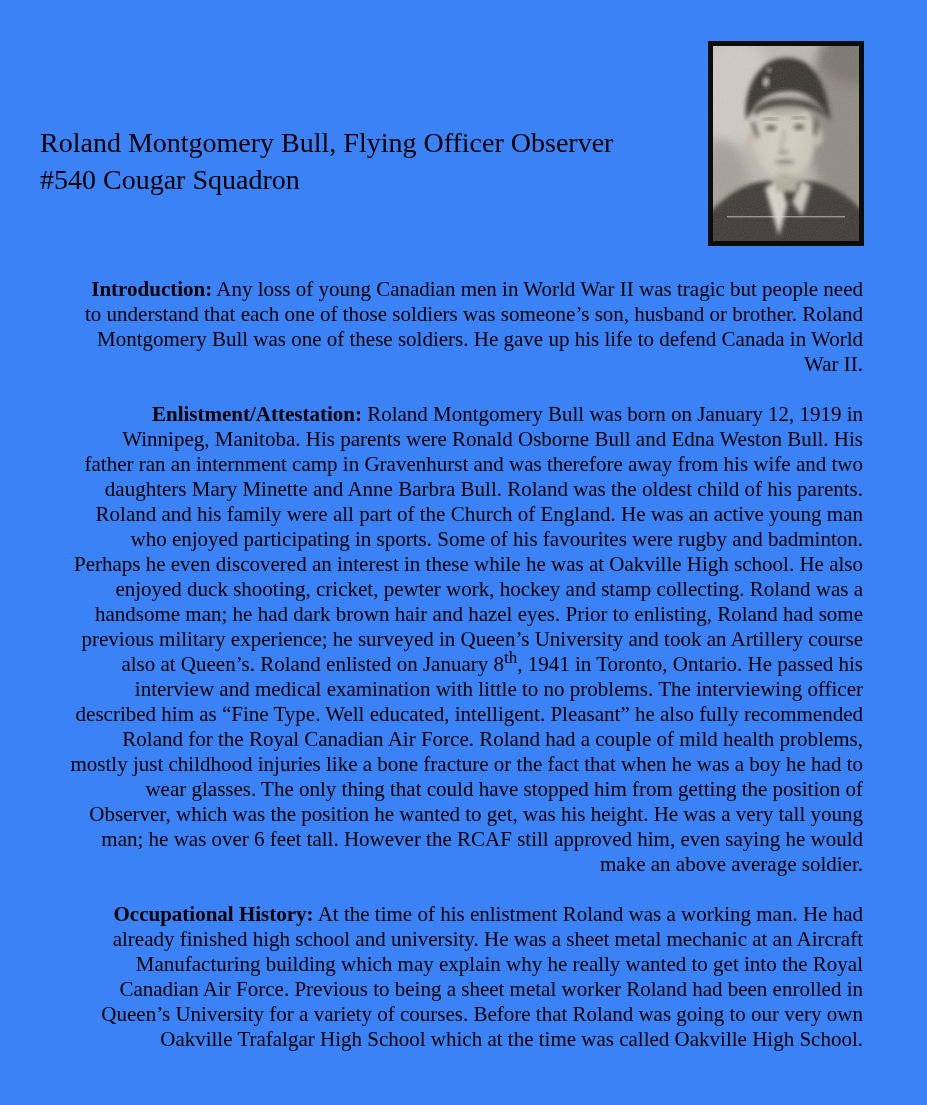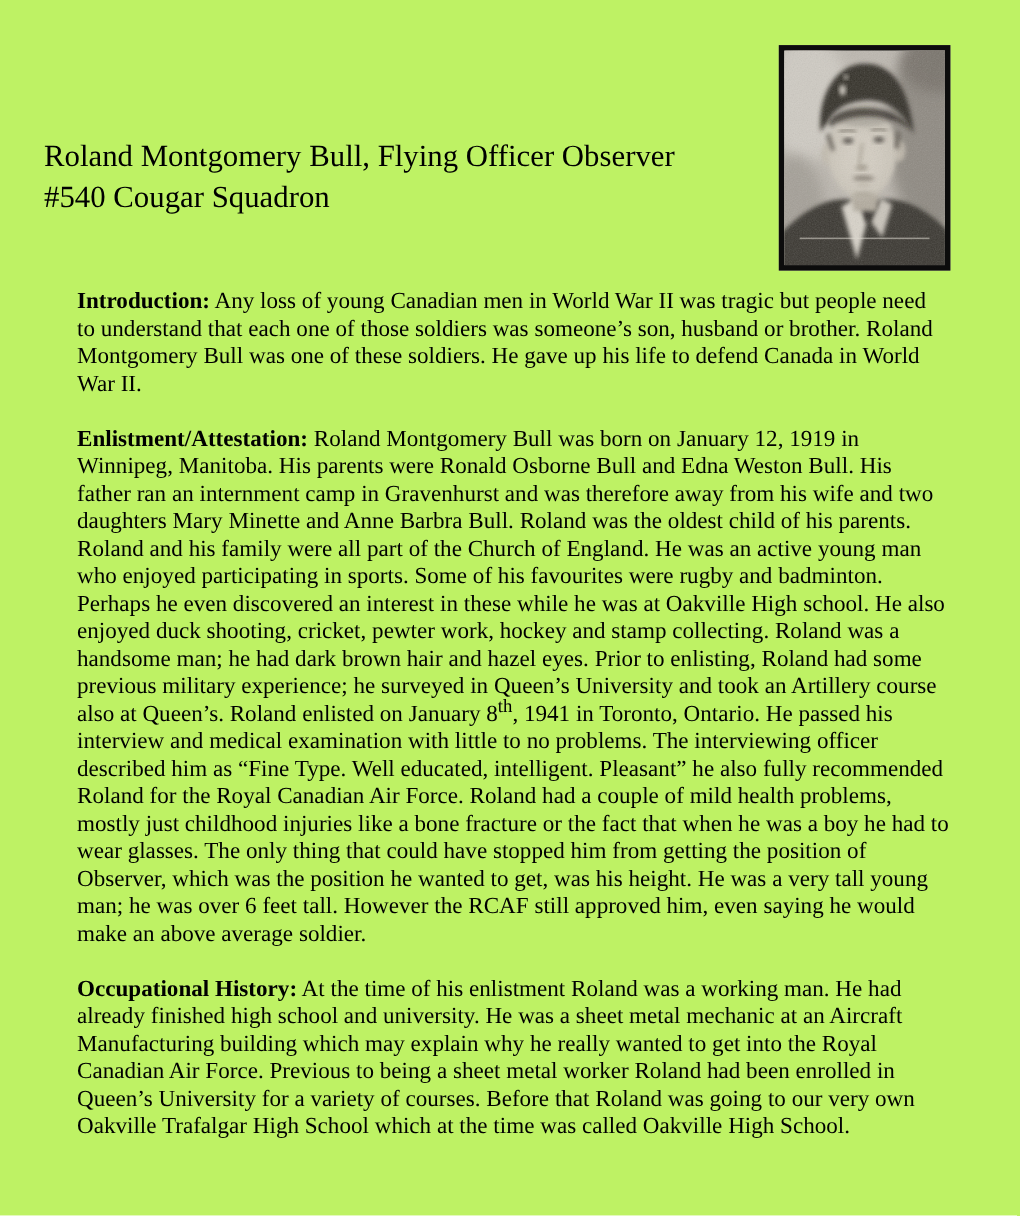"Roland Montgomery Bull, Flying Officer" .page { background: #bef264 -> #3b82f6 }
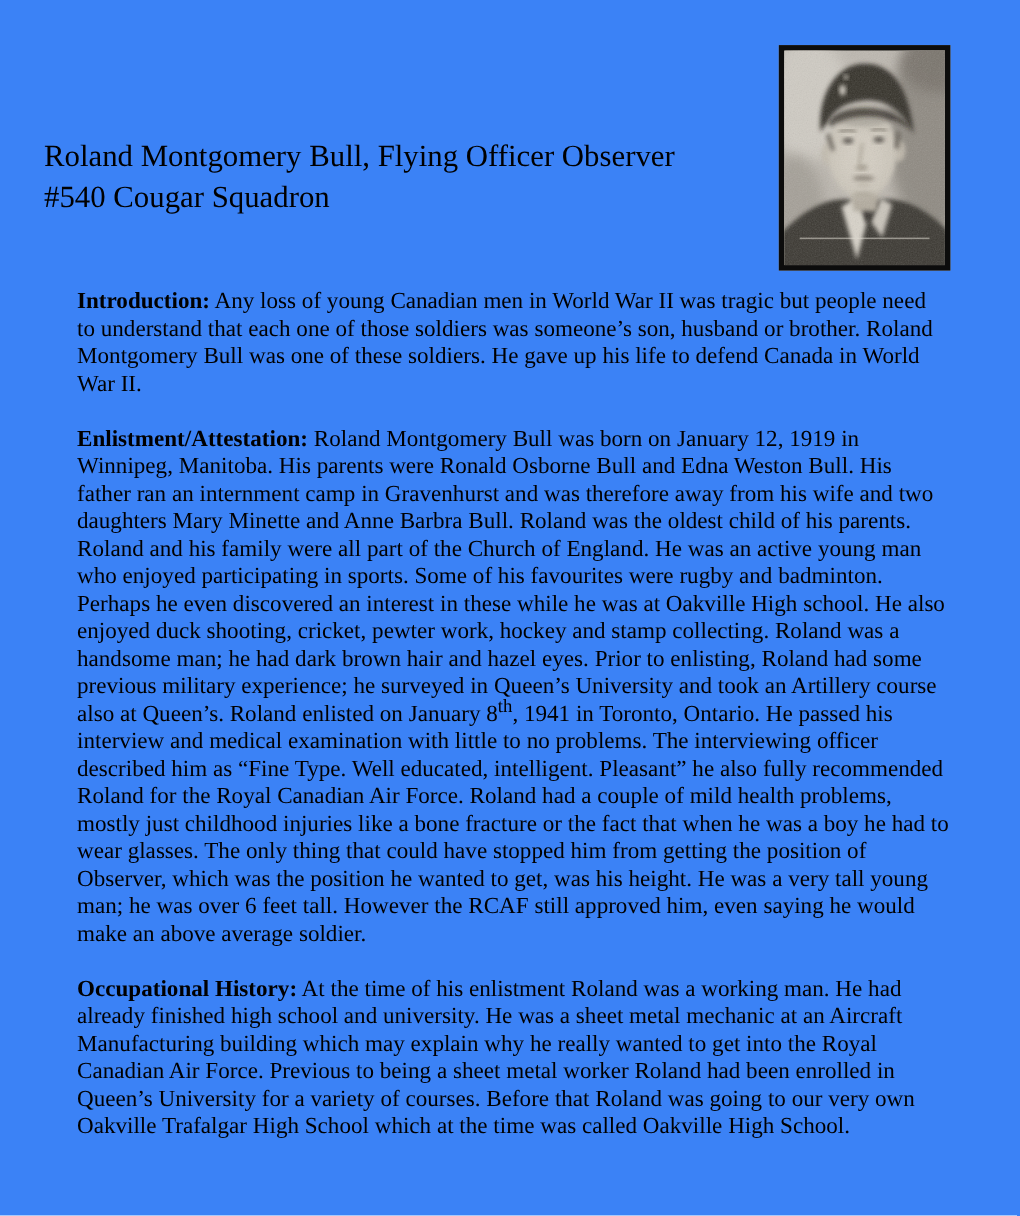"Introduction: Any loss of young" .para { margin: 0 0 25px 0 -> 16px 0 25px 0; text-align: left -> right }
